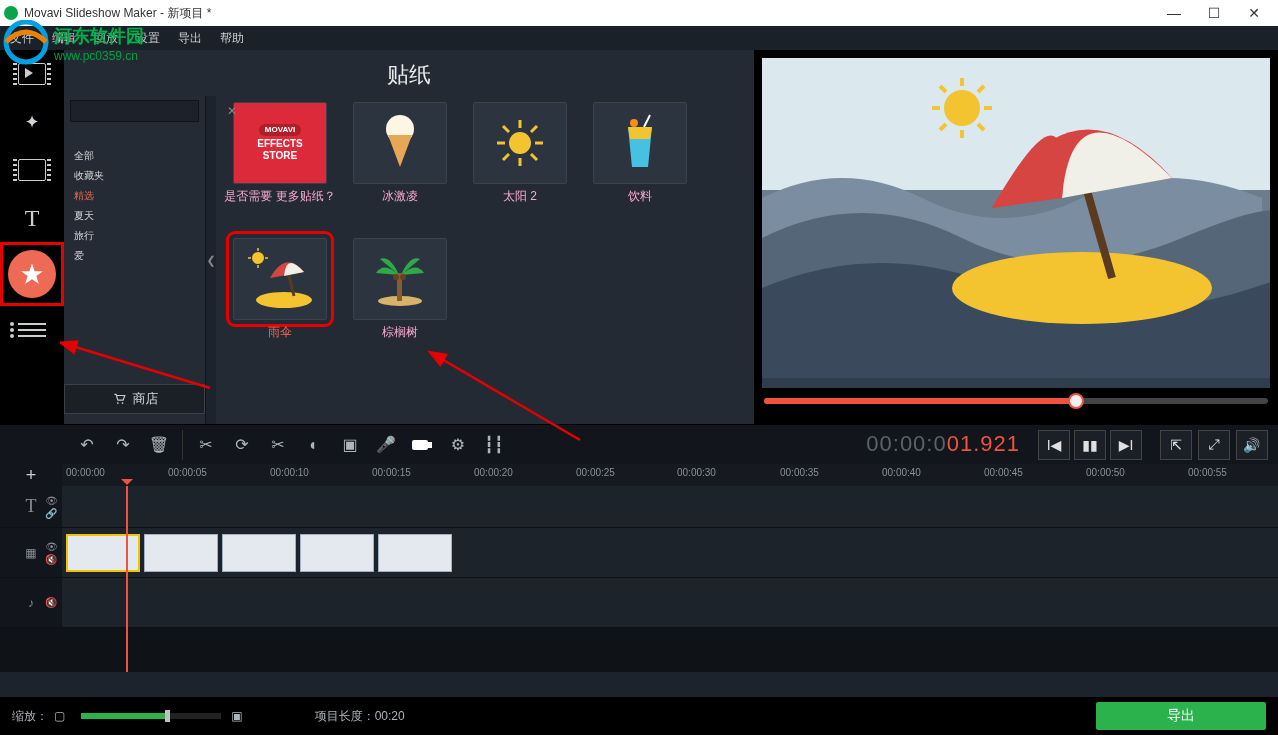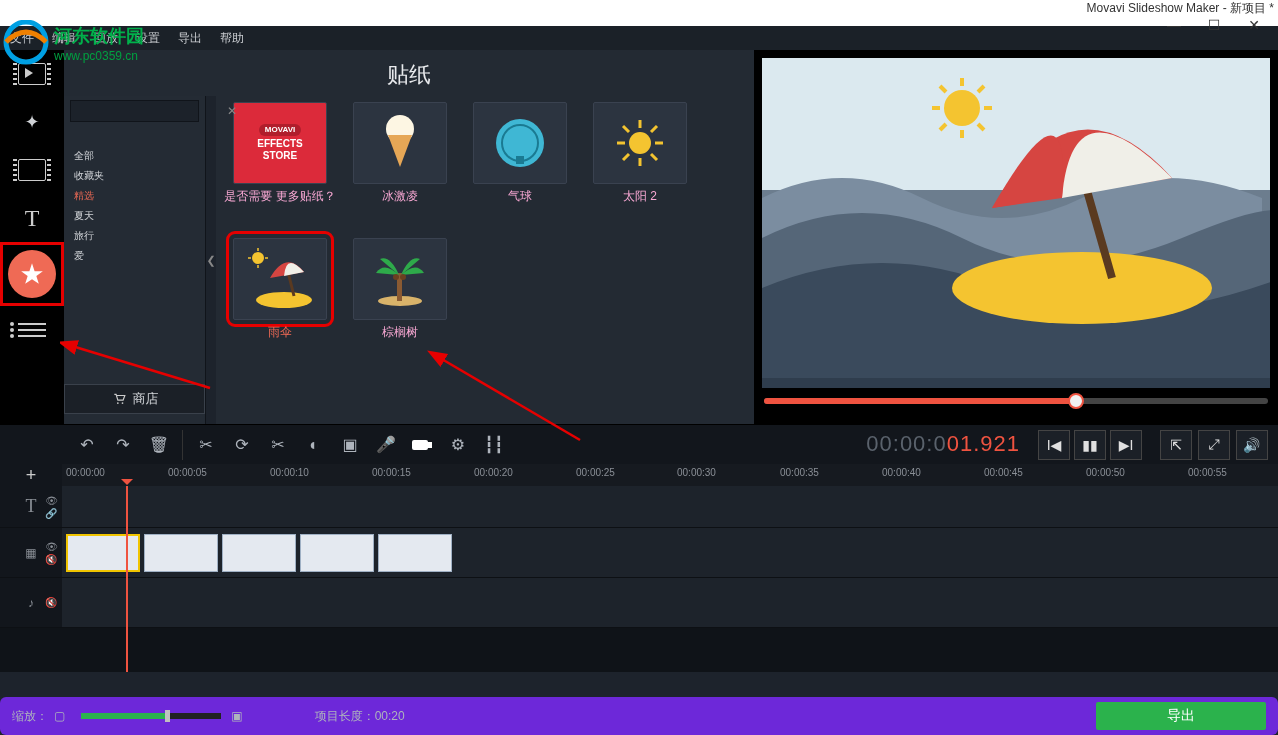"Movavi Slideshow Maker - 新项目" .titlebar { align-items: flex-end -> center; flex-direction: column -> none }
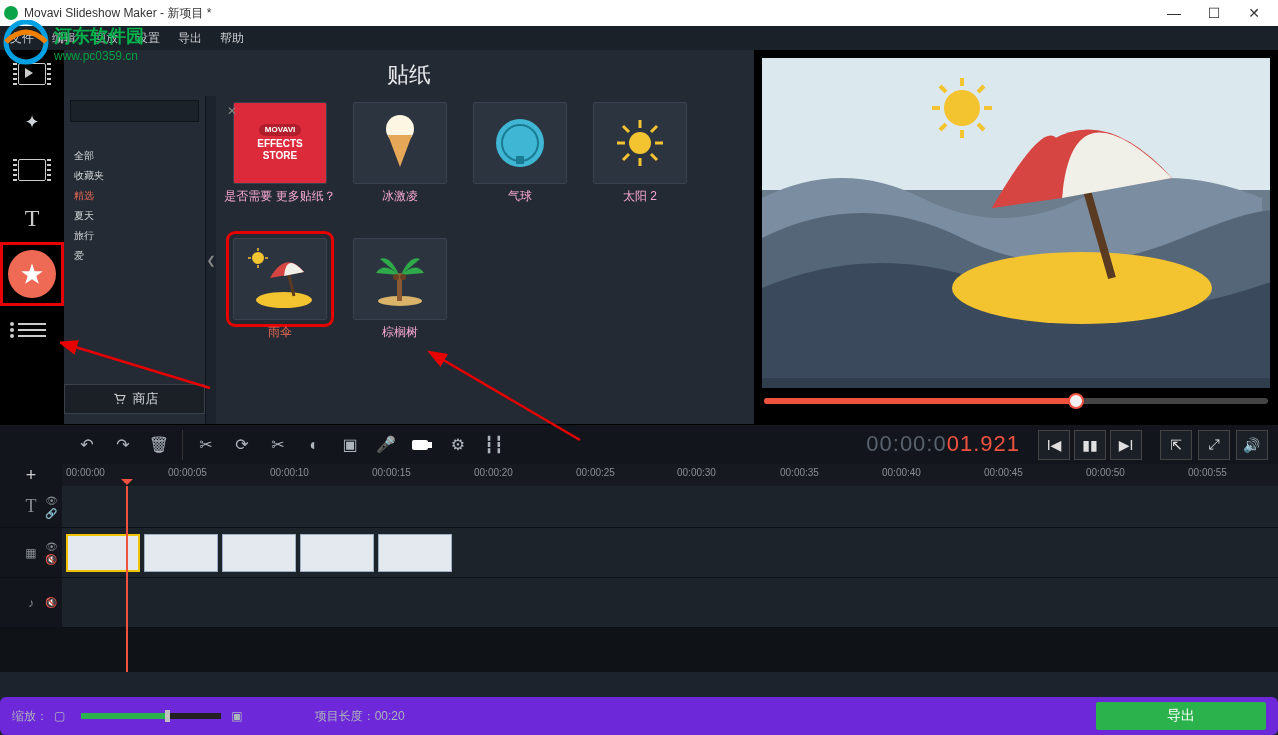"气球" div.card { html: <div> <div> <svg> <circle></circle> <circle></circle> <rect></rect> </svg> </div> <div>气球</div> </div> -> none }
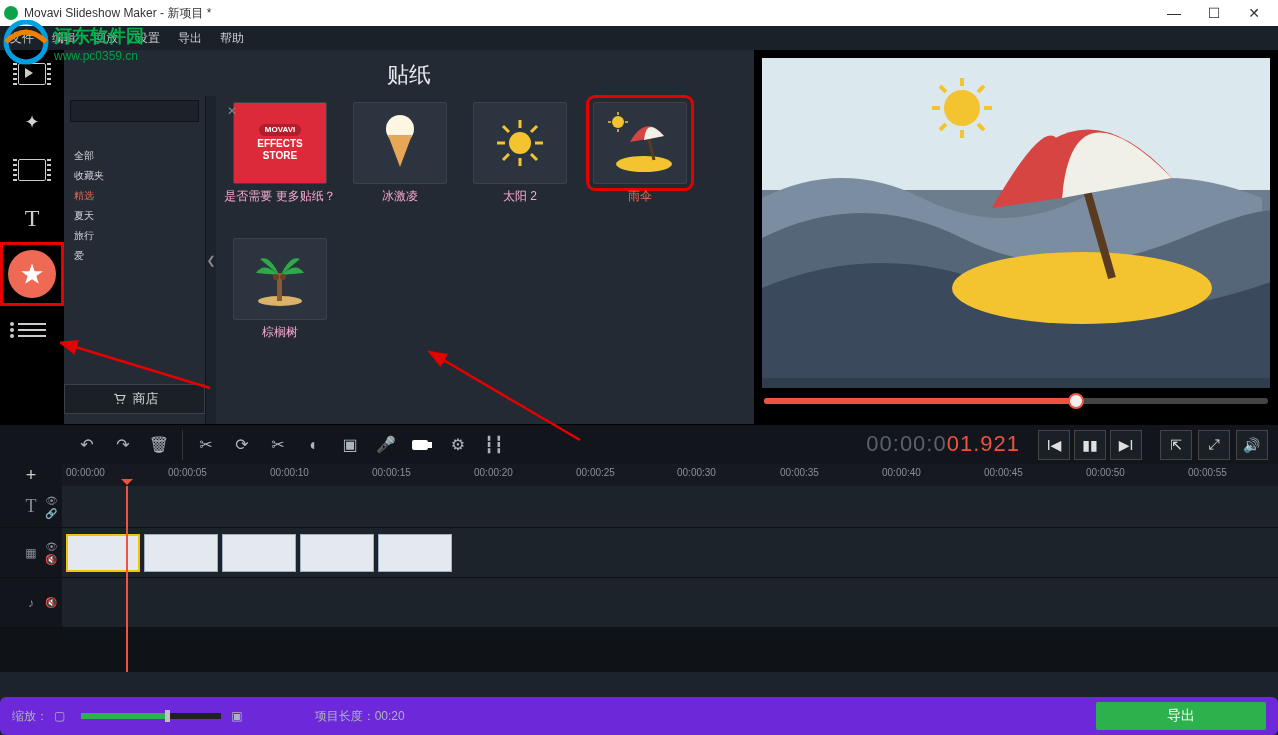"饮料" div.card { html: none -> <div> <div> <svg> <polygon></polygon> <polygon></polygon> <line></line> <circle></circle> </svg> </div> <div>饮料</div> </div> }
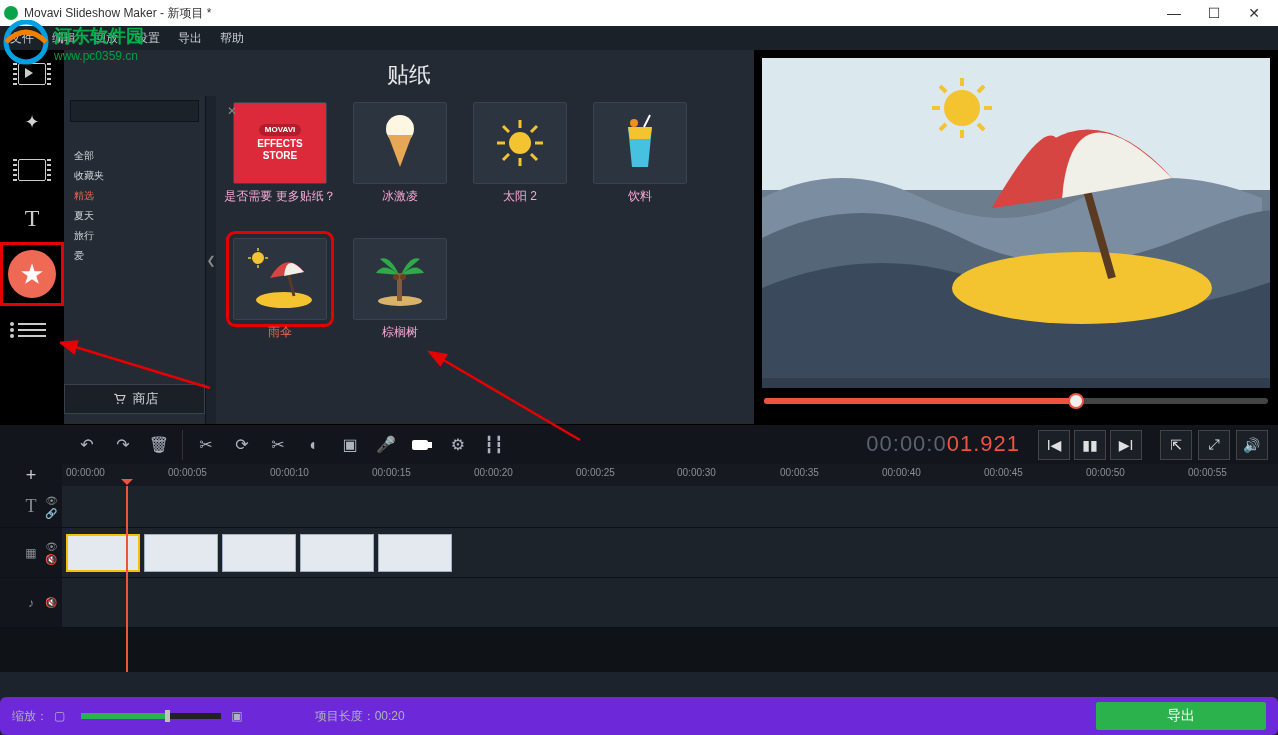"缩放：" .footer { background: #6d28d9 -> #000000; border-radius: 6px -> none }
